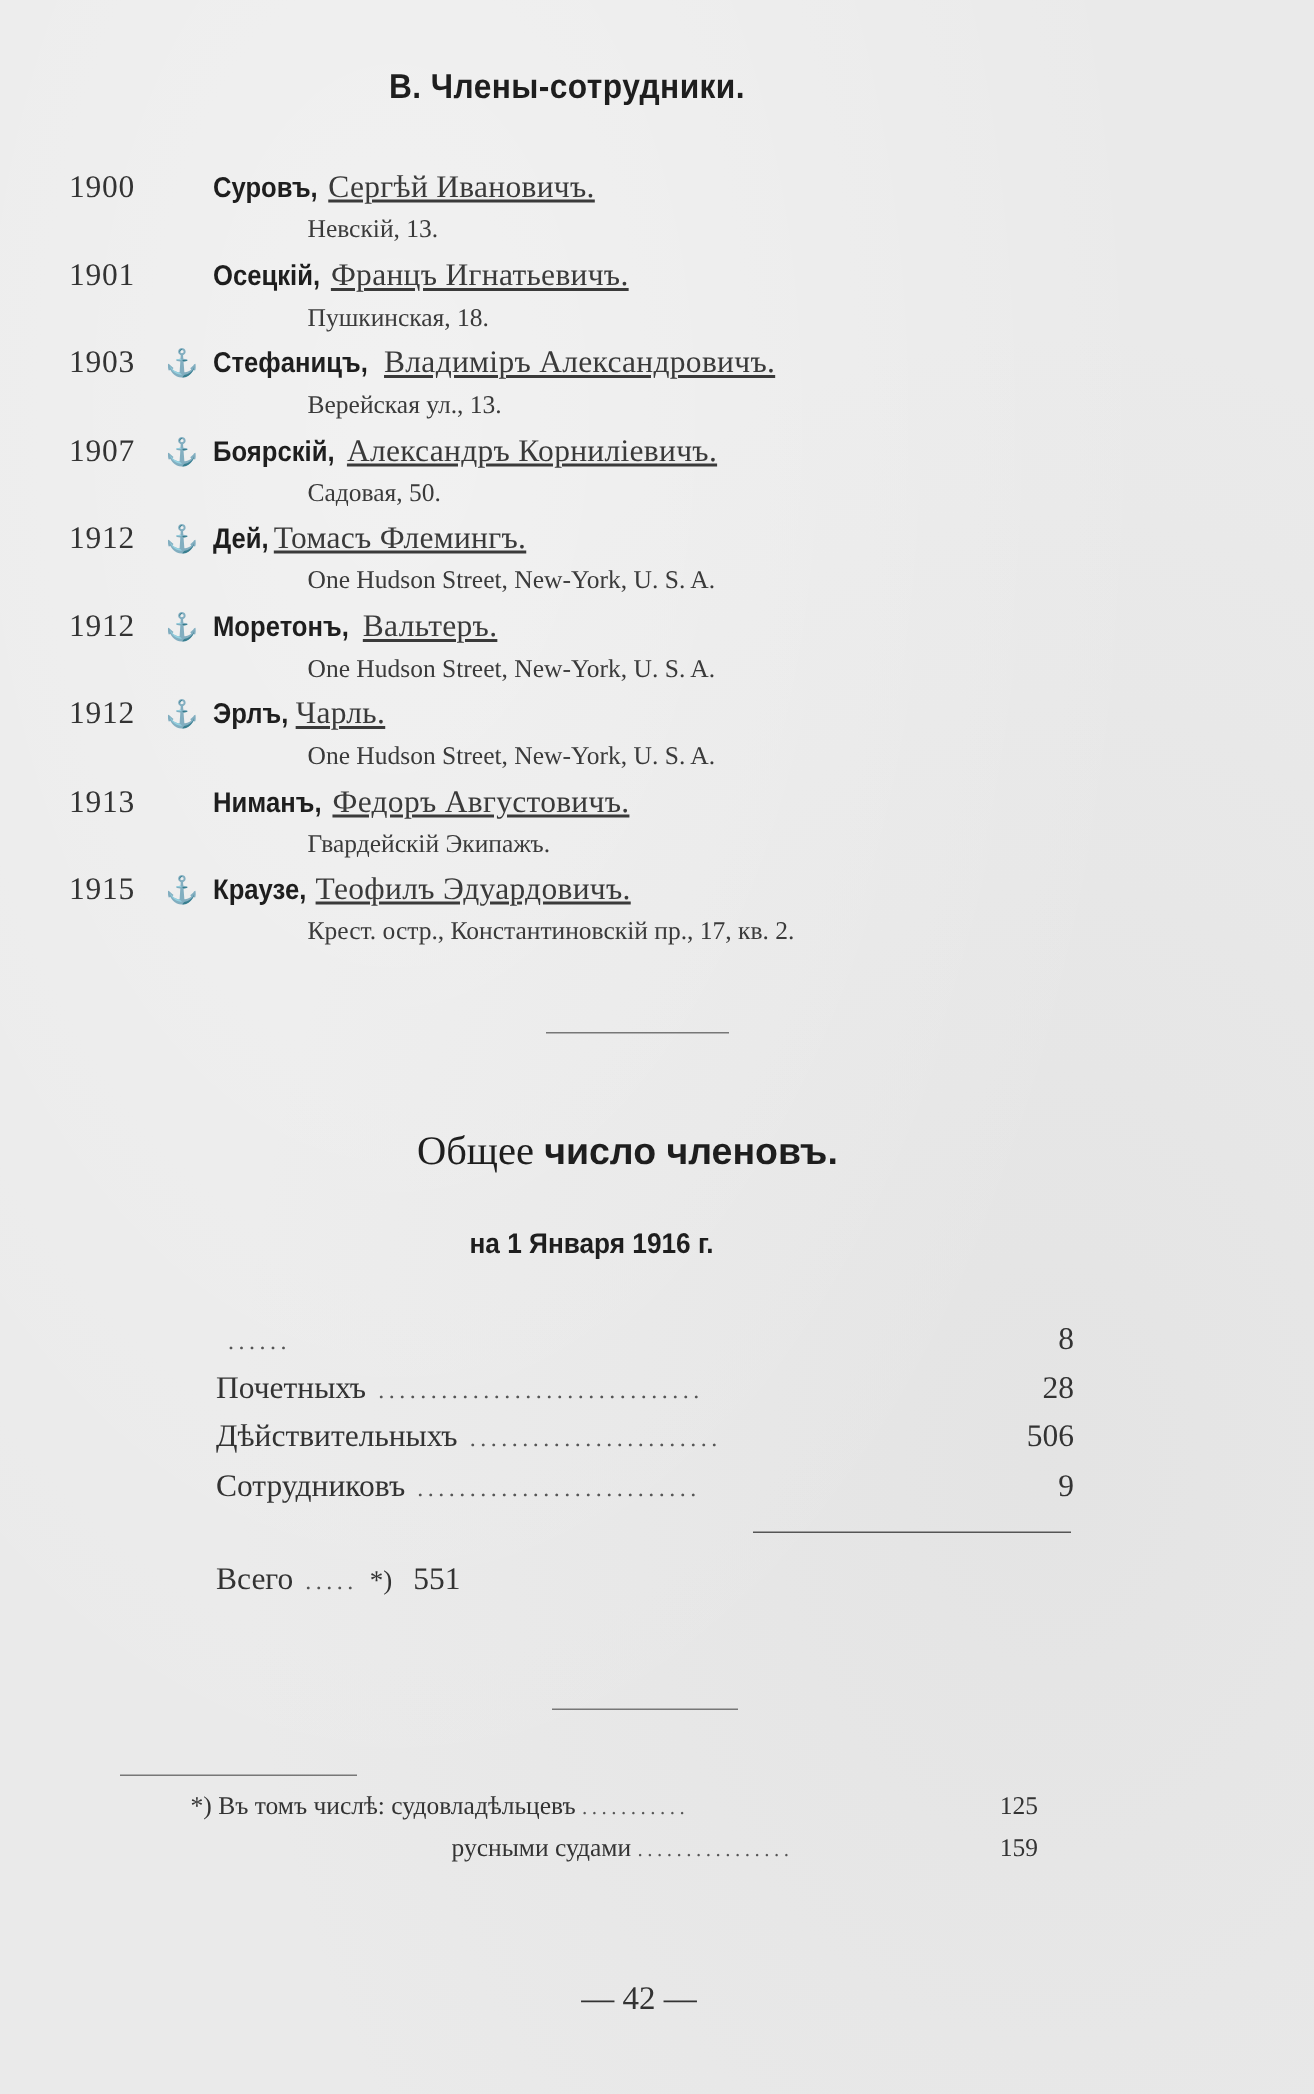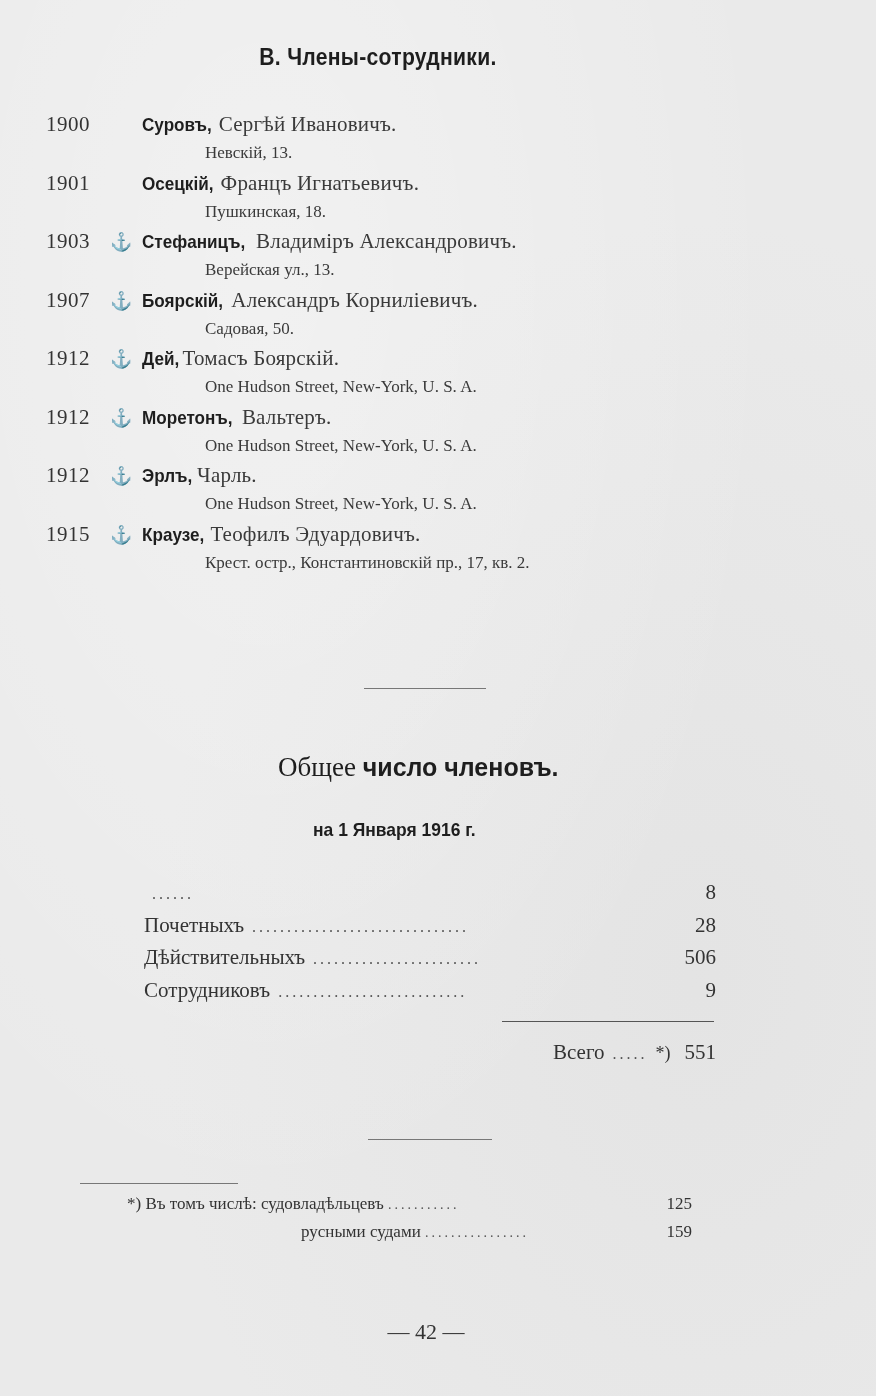"Сергѣй Ивановичъ." .member .given { text-decoration: none -> underline }
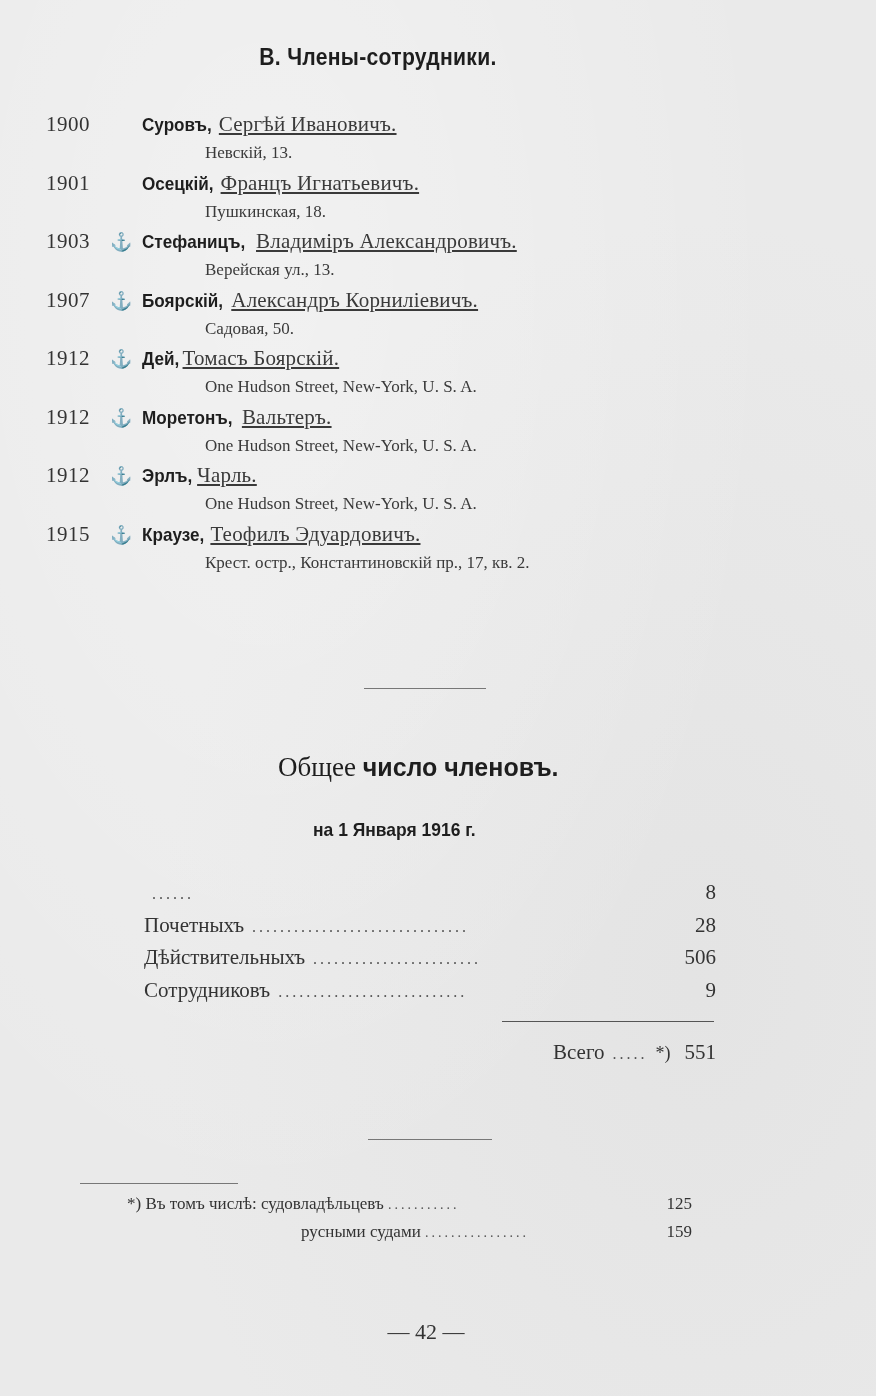"Томасъ Боярскій." span.given { text: Боярскій -> Флемингъ }
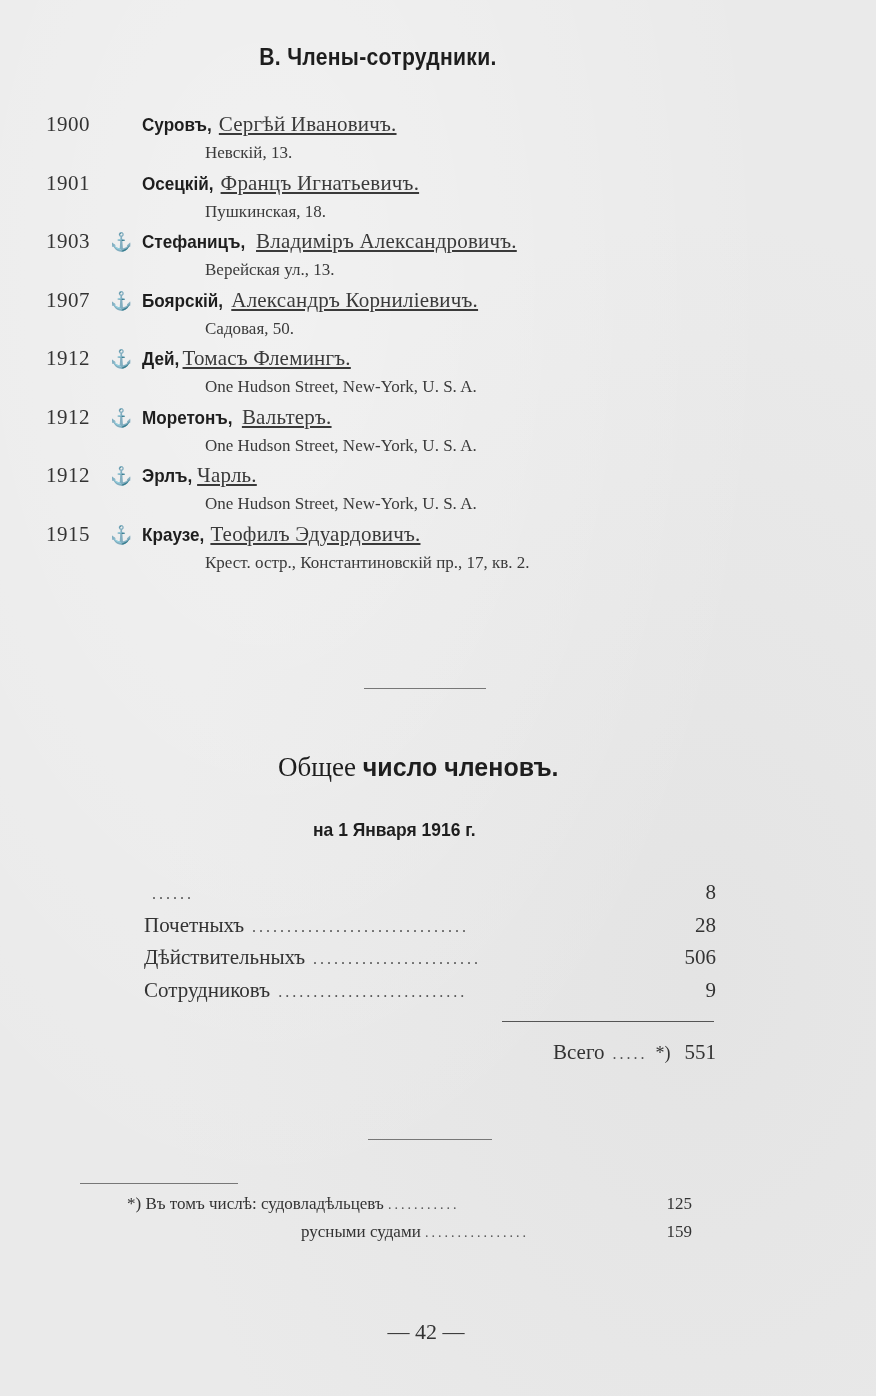"1913" div.member { html: none -> <div> <span>1913</span> <span></span> <span><span>Ниманъ,</span> <span>Федоръ Августовичъ.</span></span> <span>Гвардейскій Экипажъ.</span> </div> }
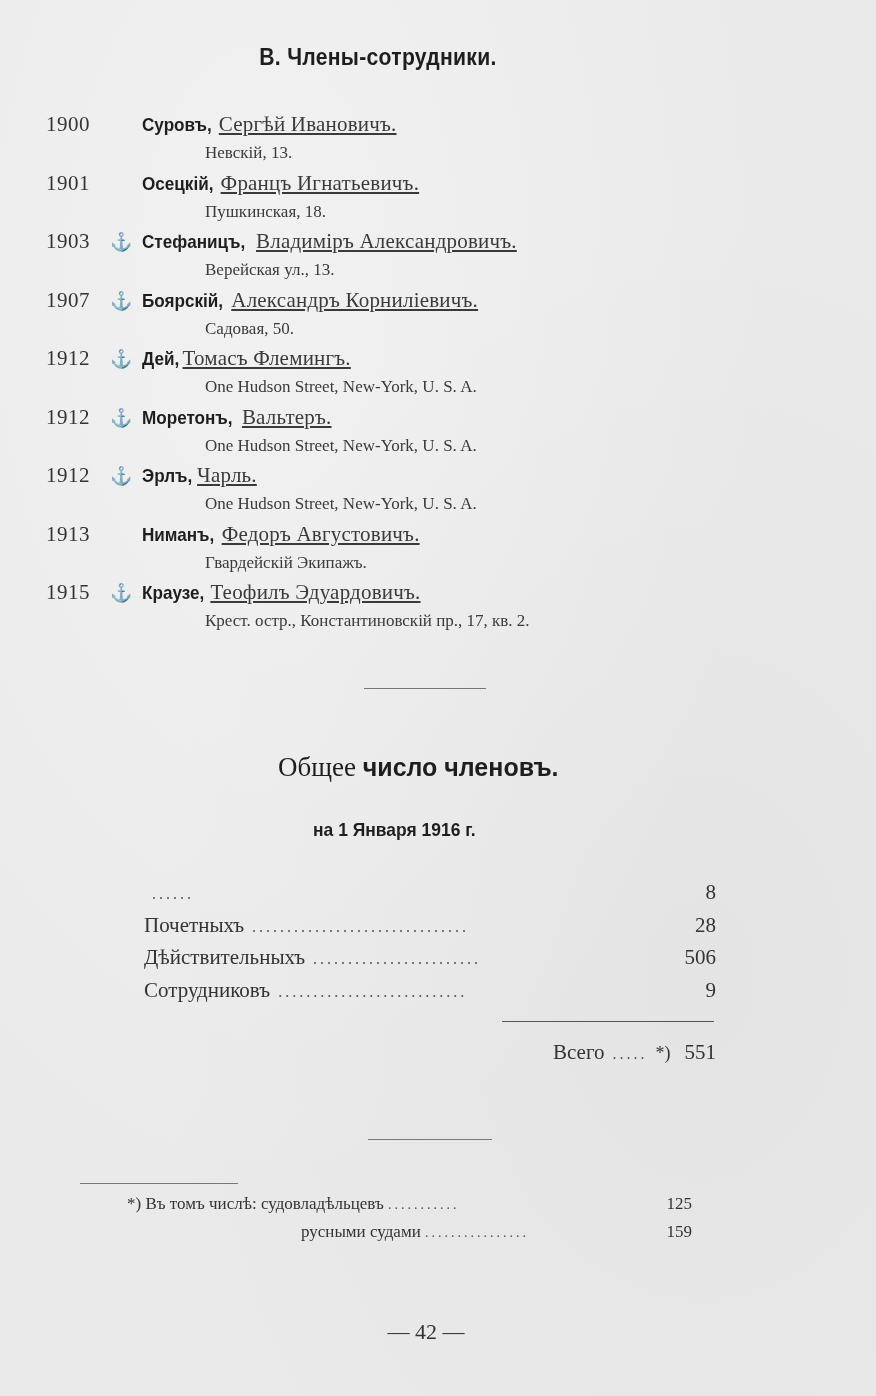"Всего" .sum-row { justify-content: flex-end -> flex-start }
